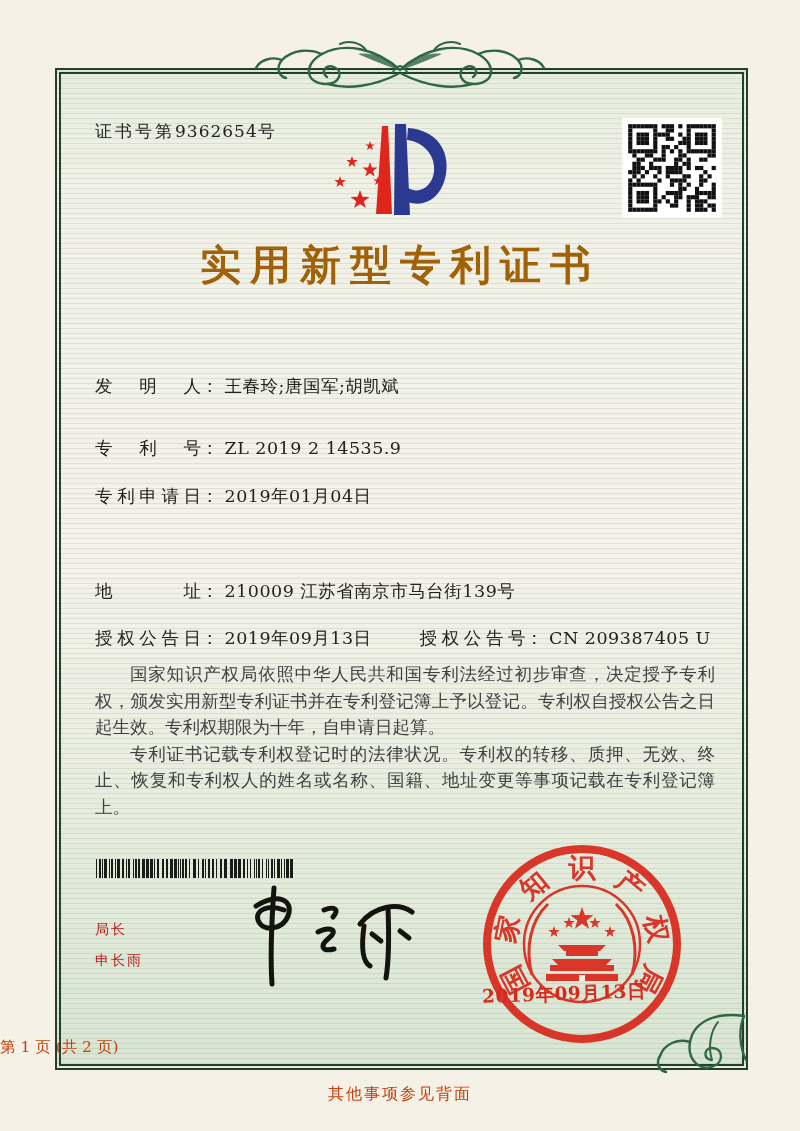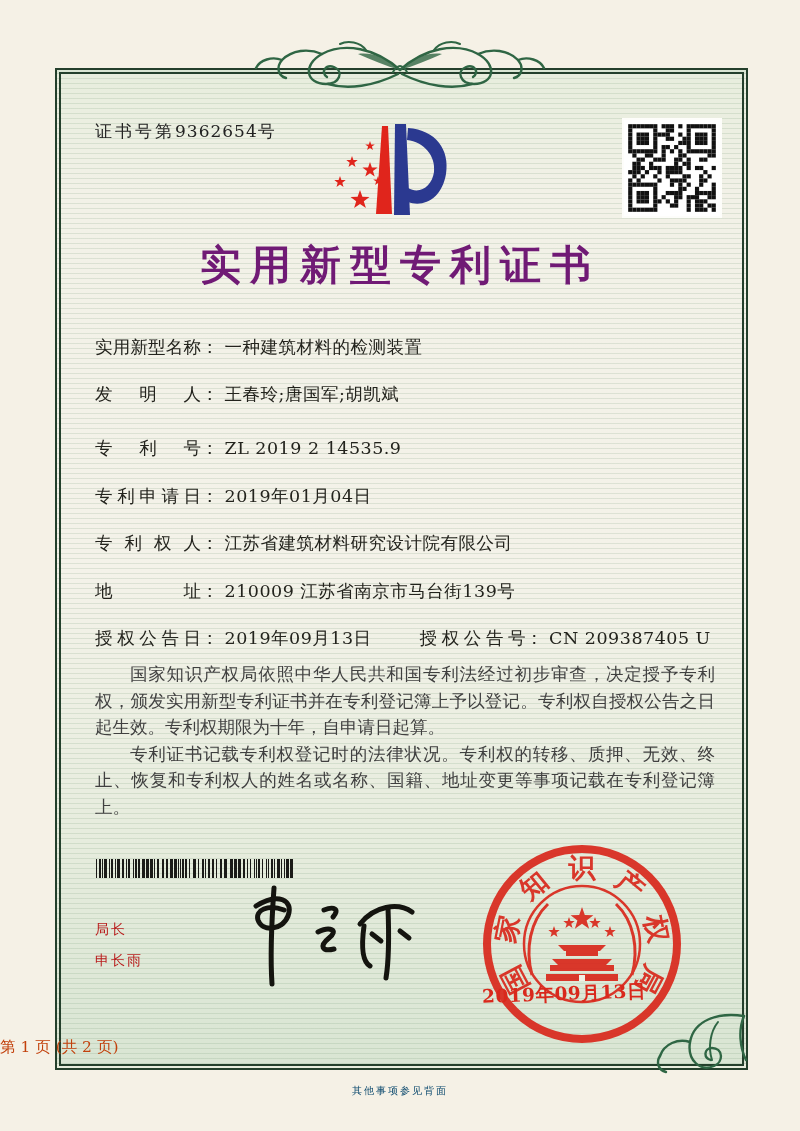"实用新型专利证书" .title { color: #701a75 -> #a16207 }
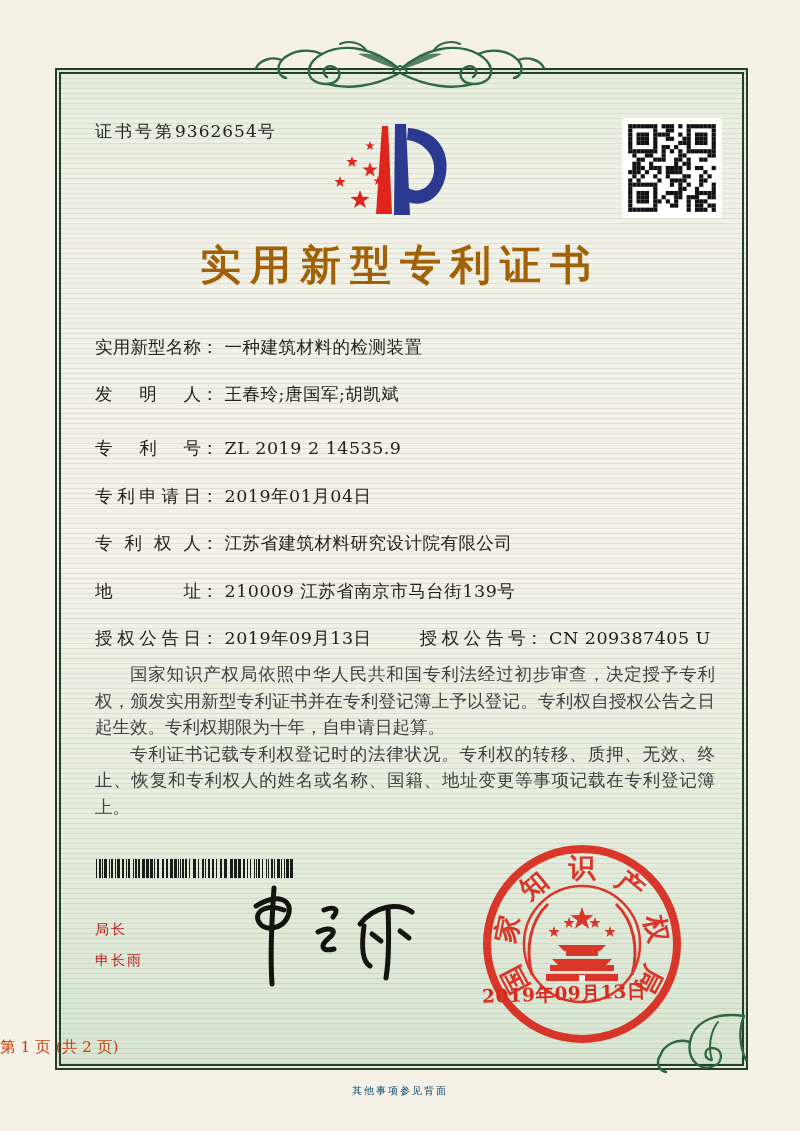"实用新型名称： 一种建筑材料的检测装置" div.abs { html: <div> <span>实用新型名称</span><span>：</span><span>一种建筑材料的检测装置</span> </div> -> none }
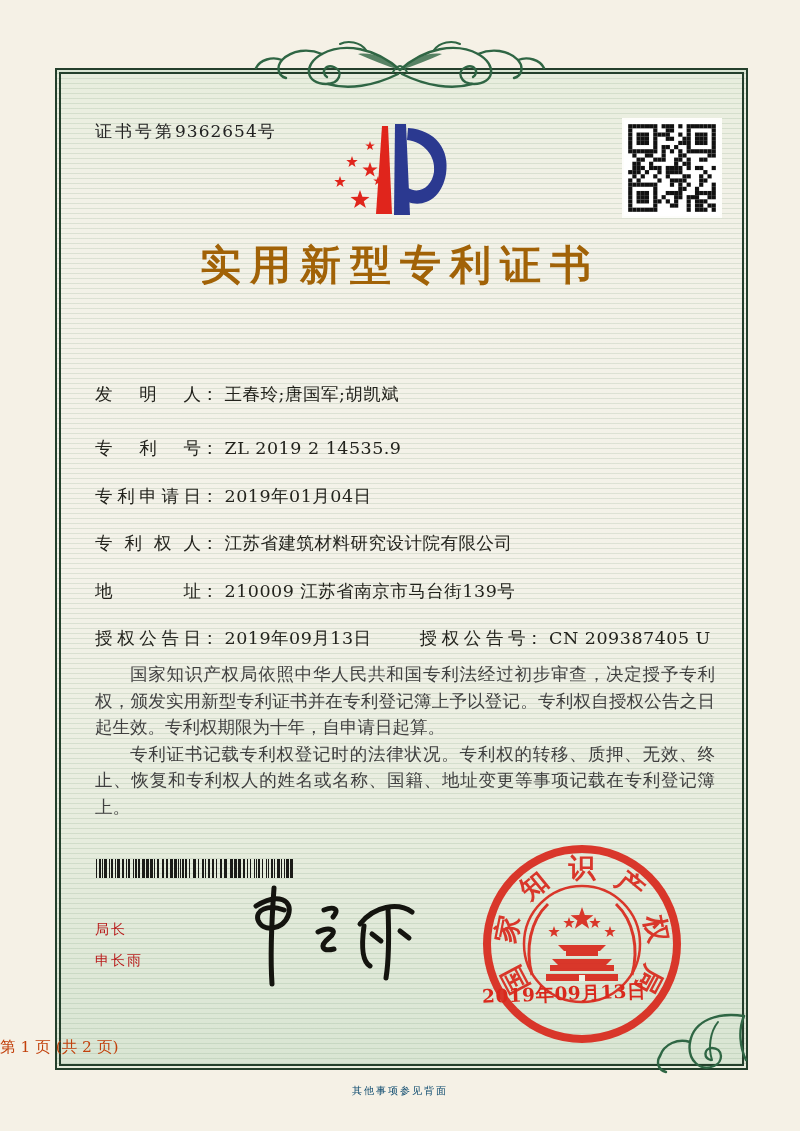"发明人： 王春玲;唐国军;胡凯斌" div.abs { top: 382px -> 374px }
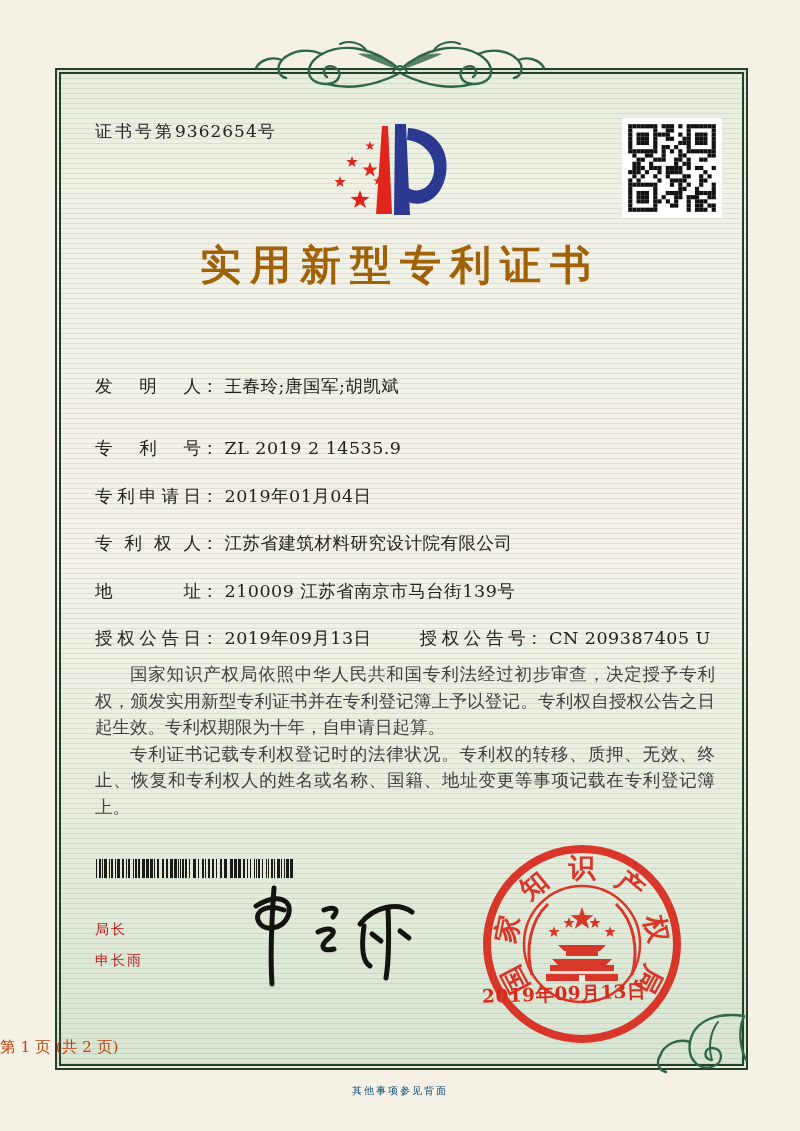"专利权人： 江苏省建筑材料研究设计院有限公司" div.abs { html: <div> <span>专利权人</span><span>：</span><span>江苏省建筑材料研究设计院有限公司</span> </div> -> none }
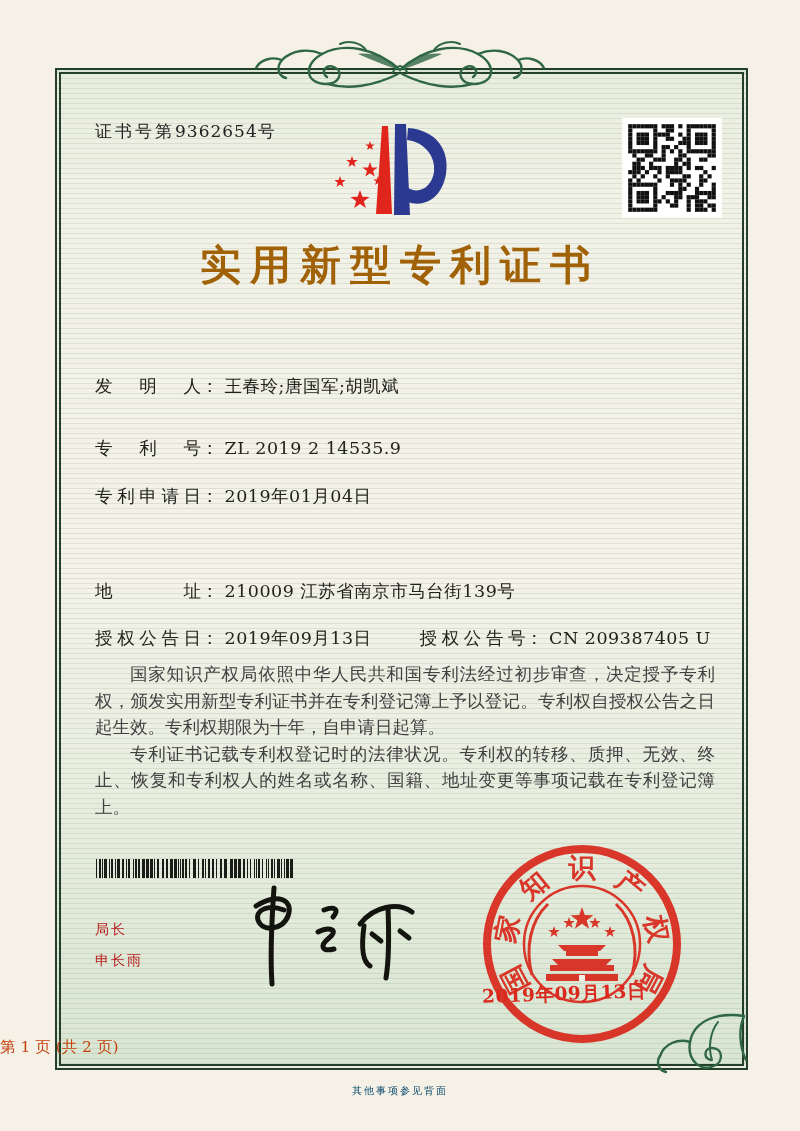"其他事项参见背面" .back-note { color: #0c4a6e -> #c2410c; font-size: 10px -> 16px }
